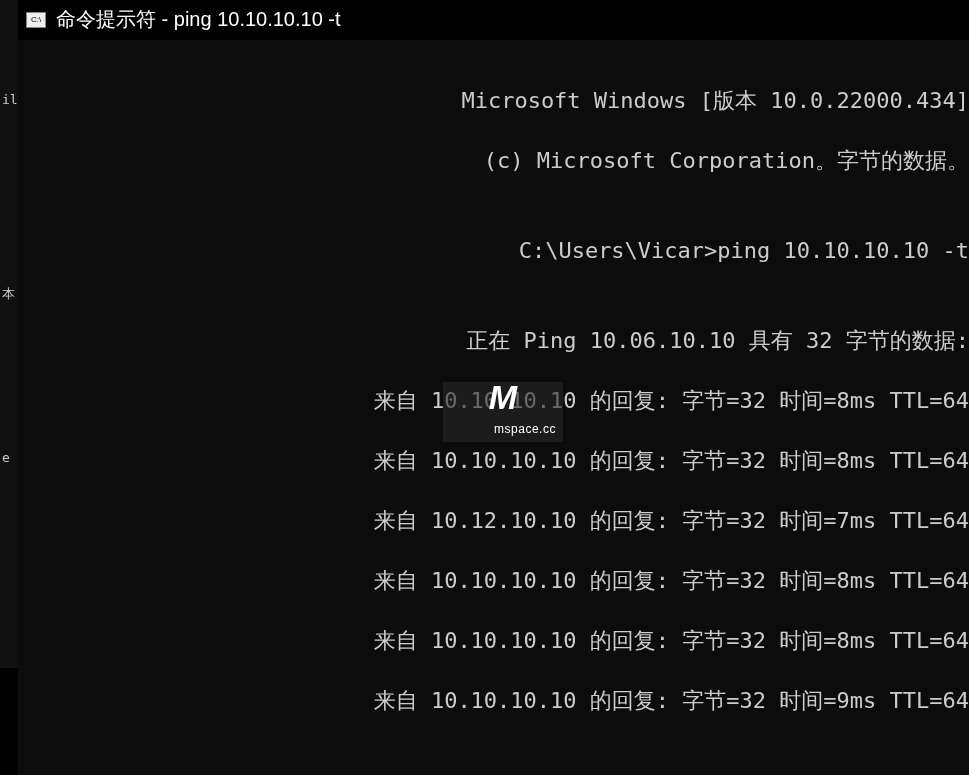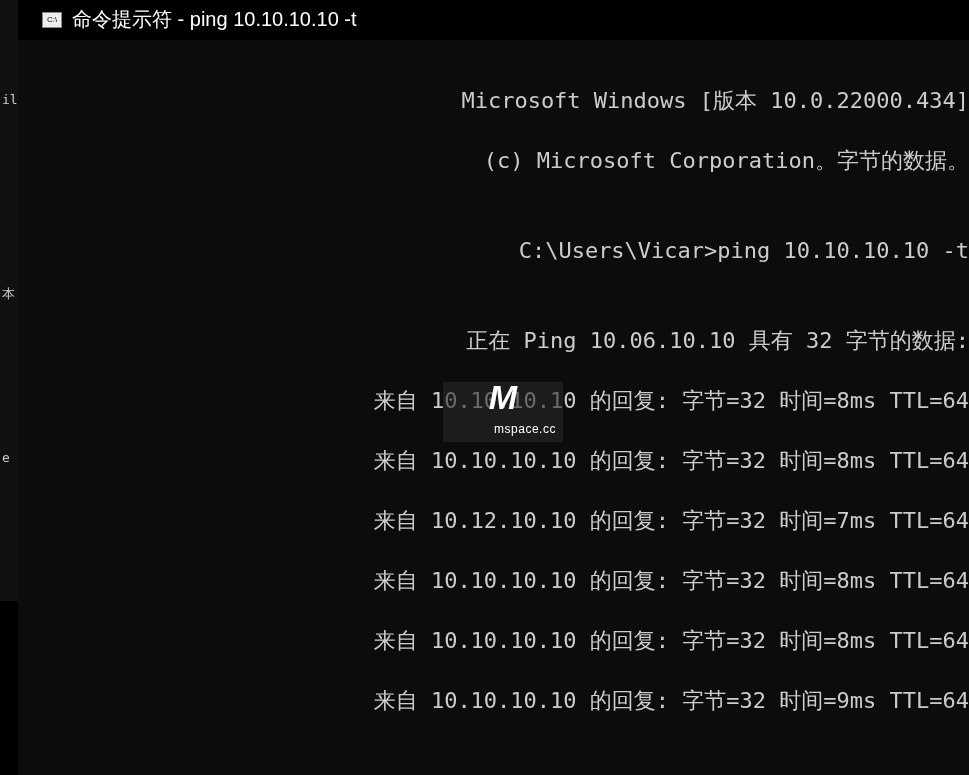"命令提示符 - ping 10.10.10.10 -t" .titlebar { padding: 0 24px -> 0 8px }
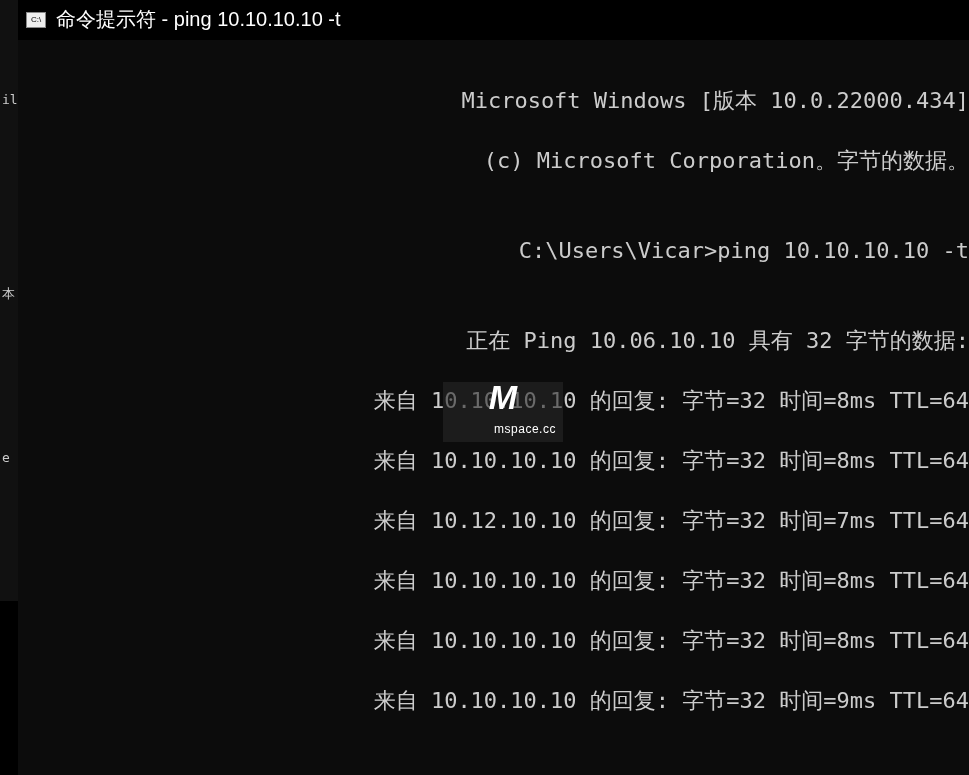"il" .left-edge { height: 601px -> 668px }
